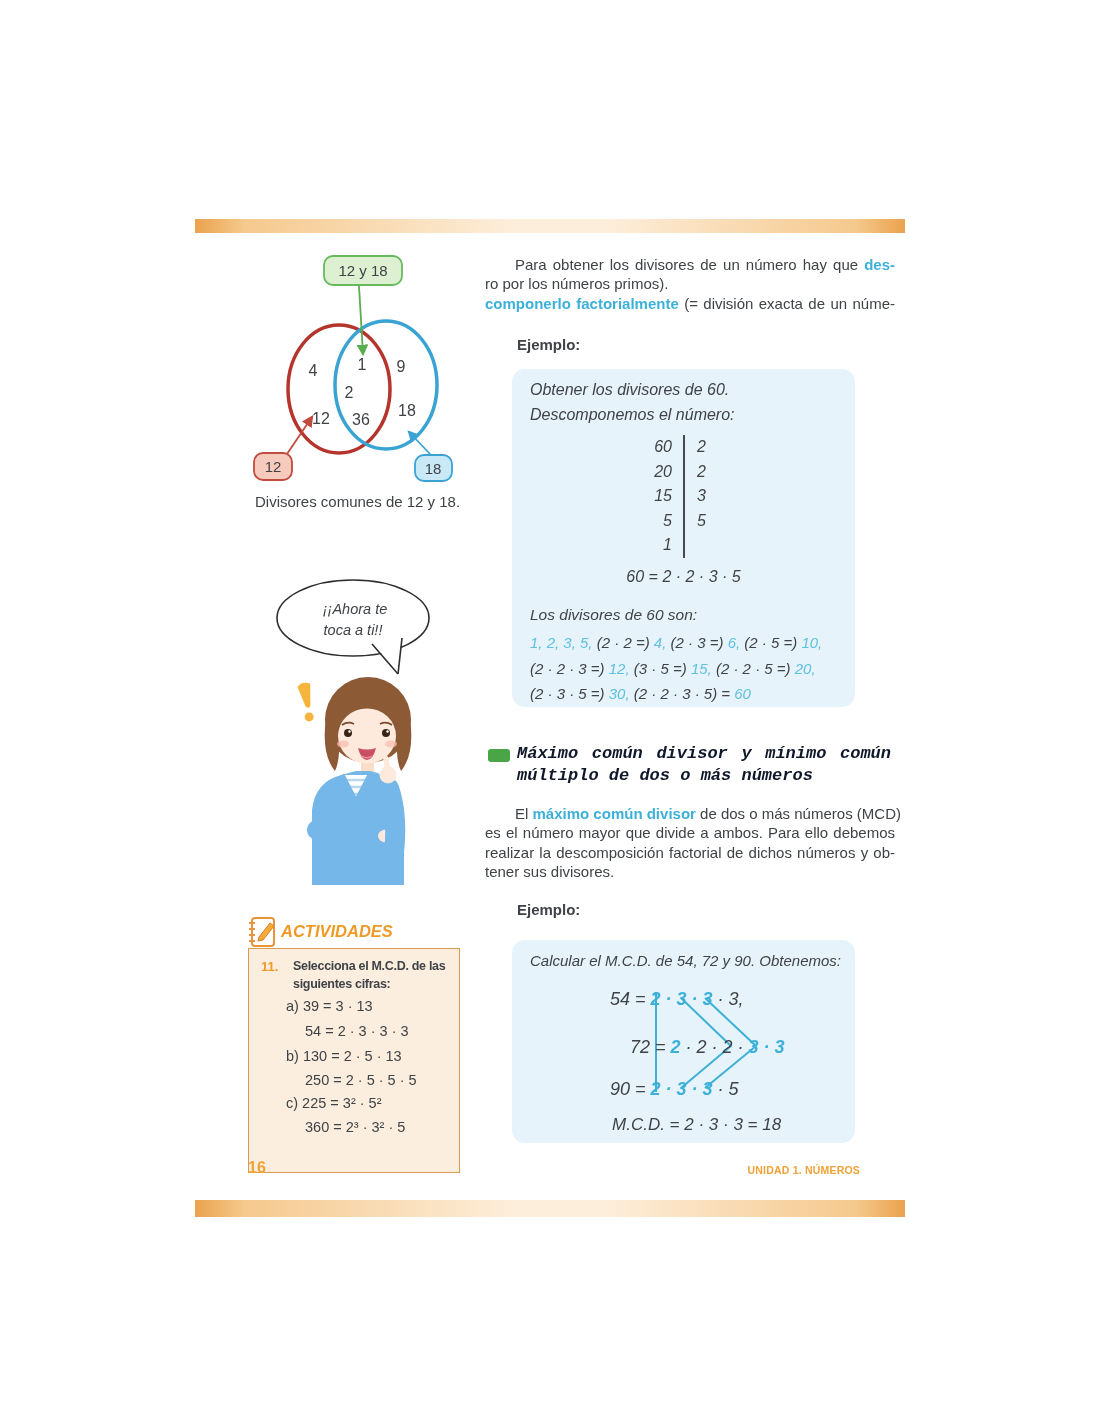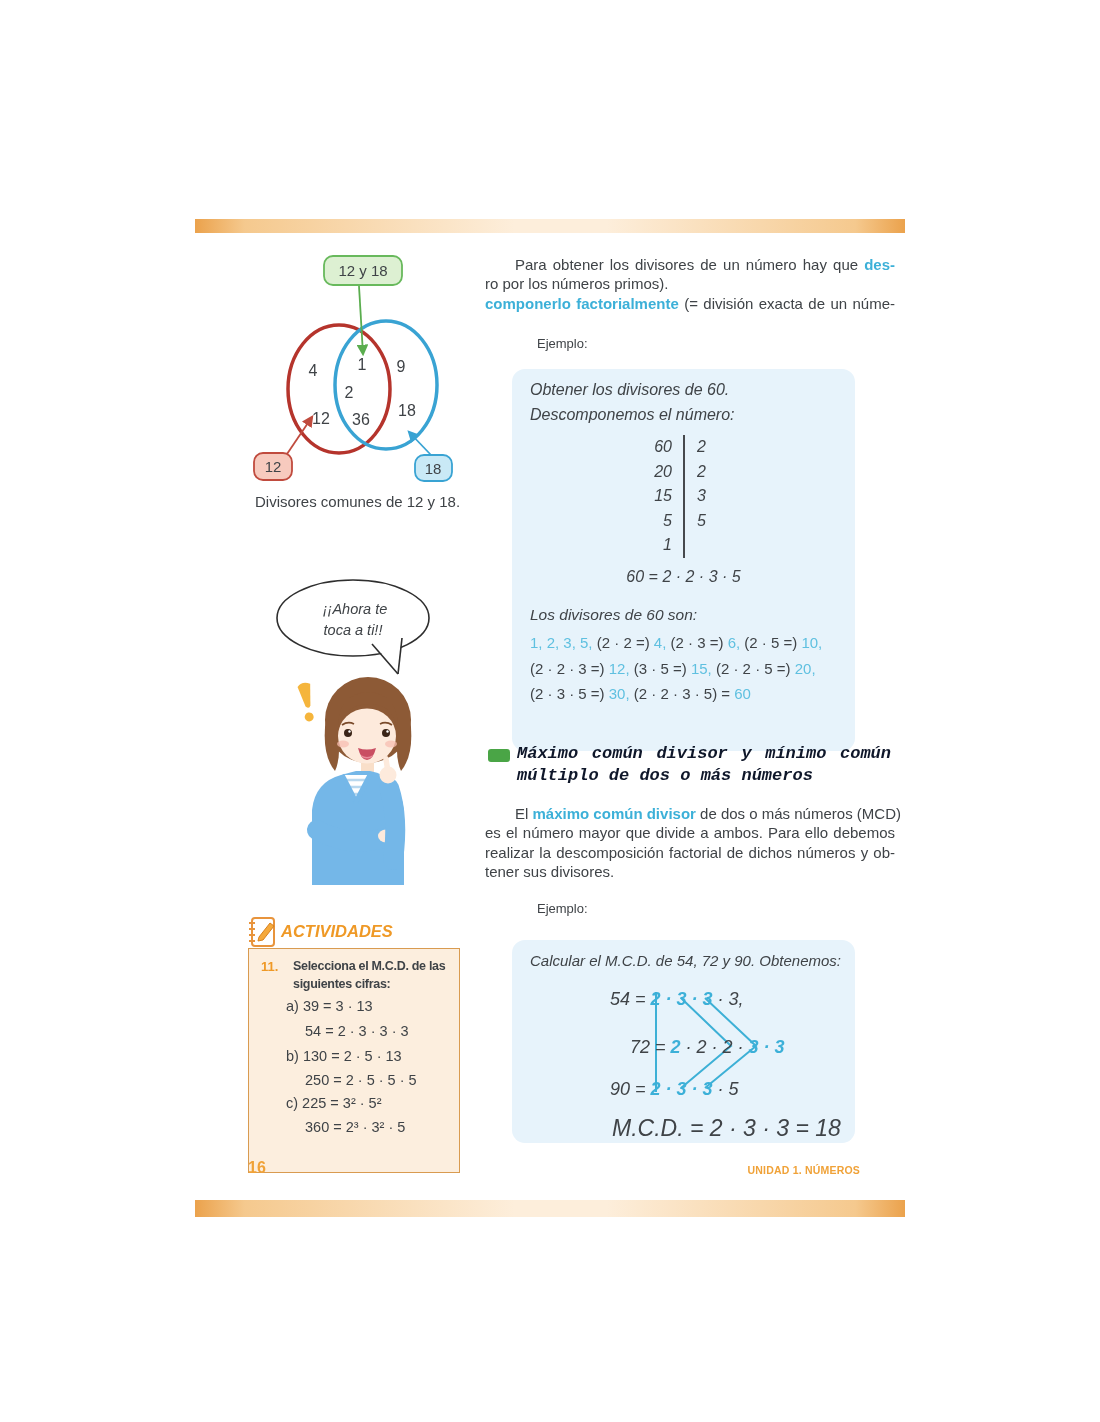"Ejemplo:" .ejemplo { font-size: 13px -> 15px; font-weight: normal -> bold; margin-left: 20px -> none }
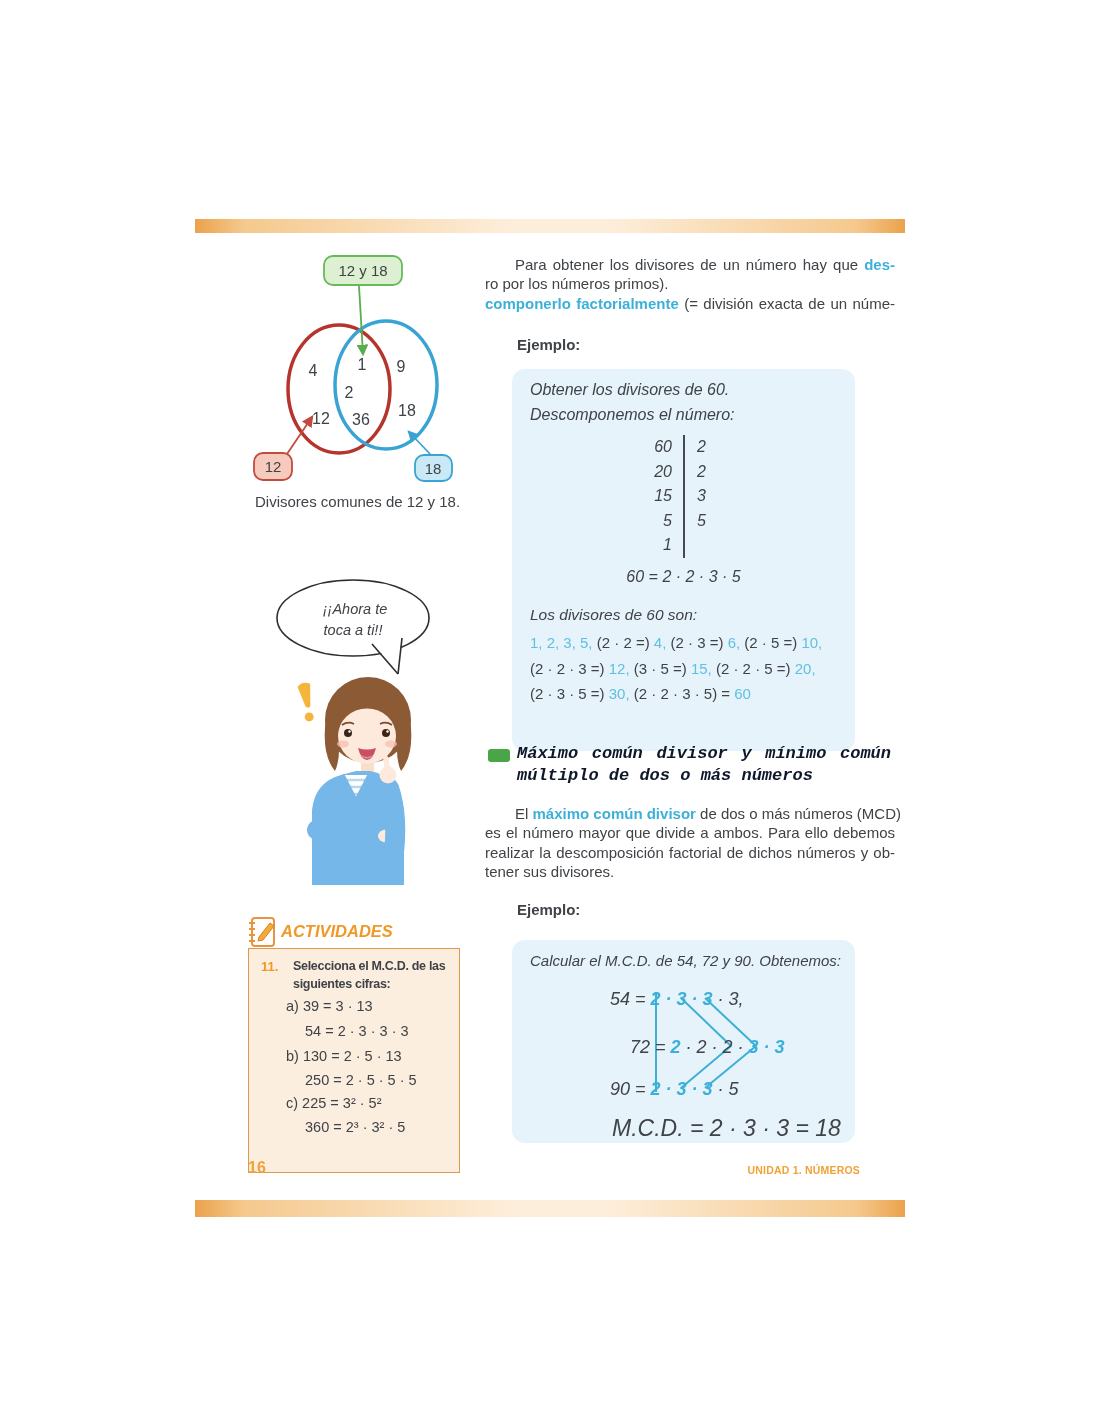"Obtener los divisores de 60." .box1 { height: 382px -> 338px }
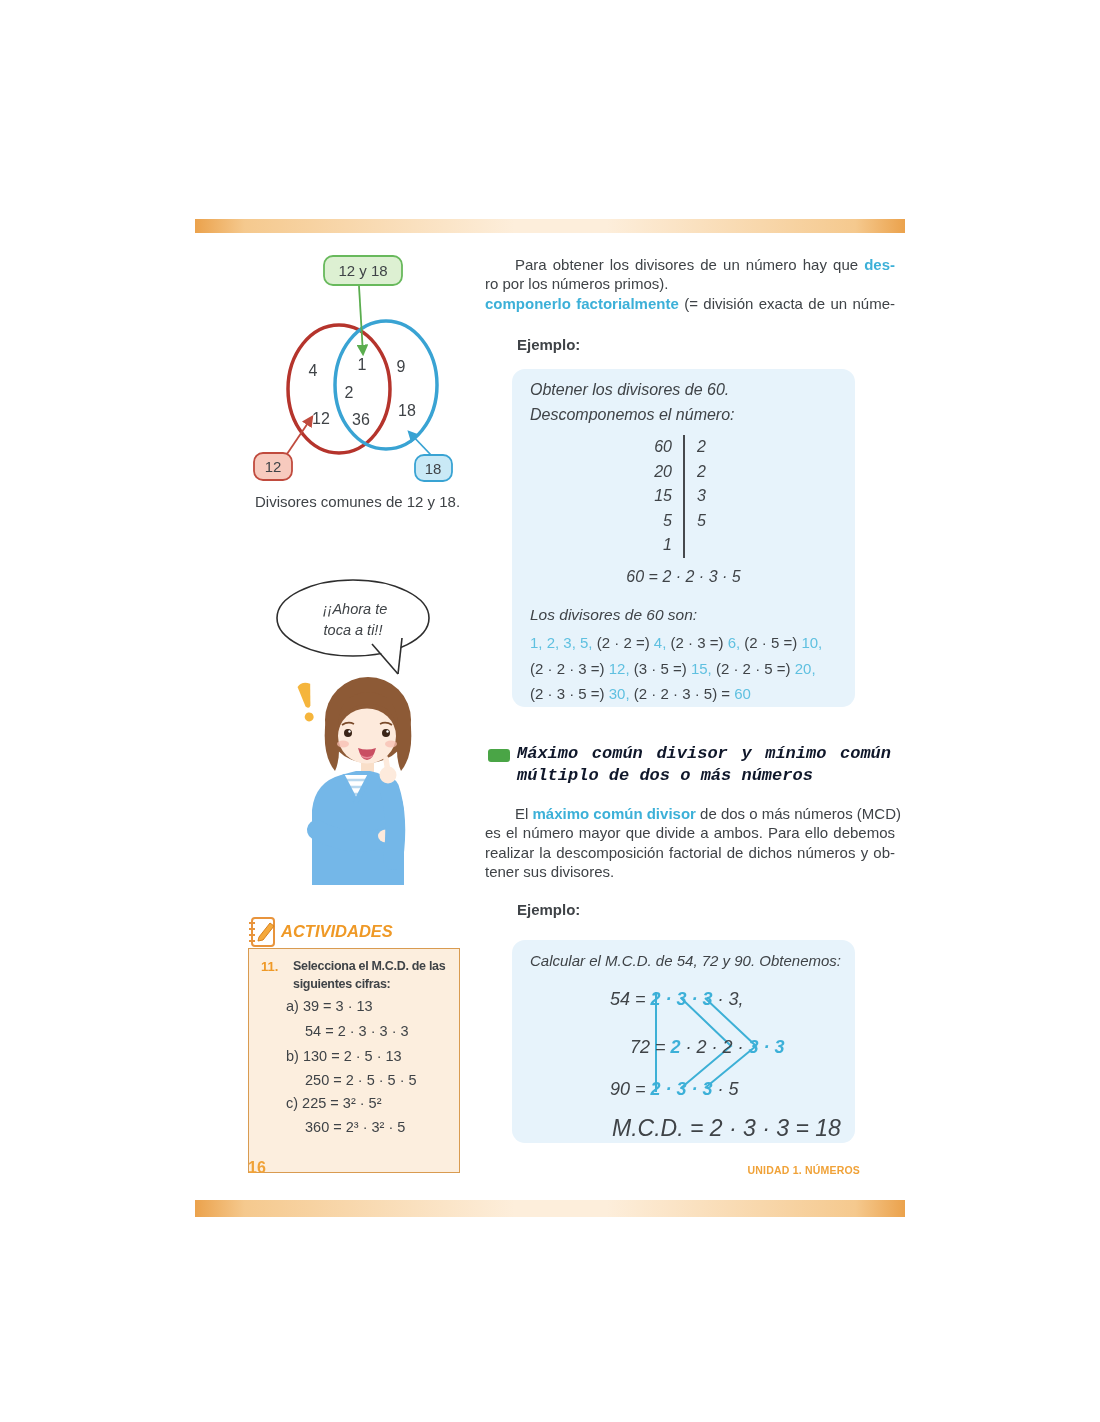"1, 2, 3, 5, (2" .divlist { font-style: none -> italic }
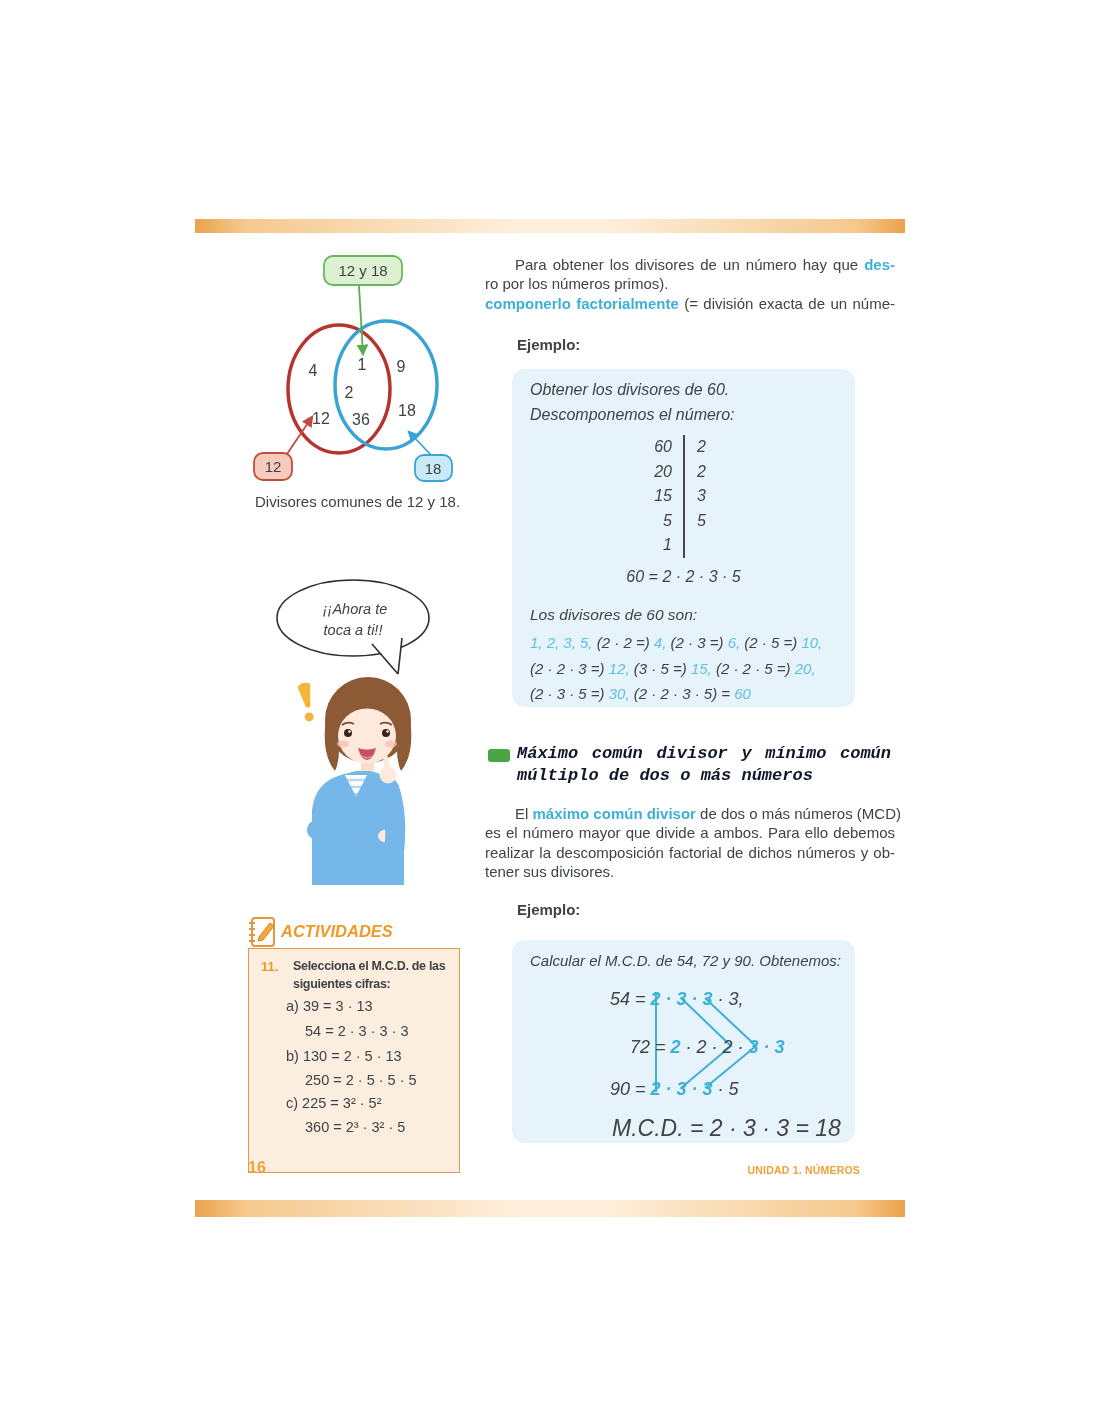"M.C.D. = 2 · 3" div.abs { font-size: 23px -> 17px }
